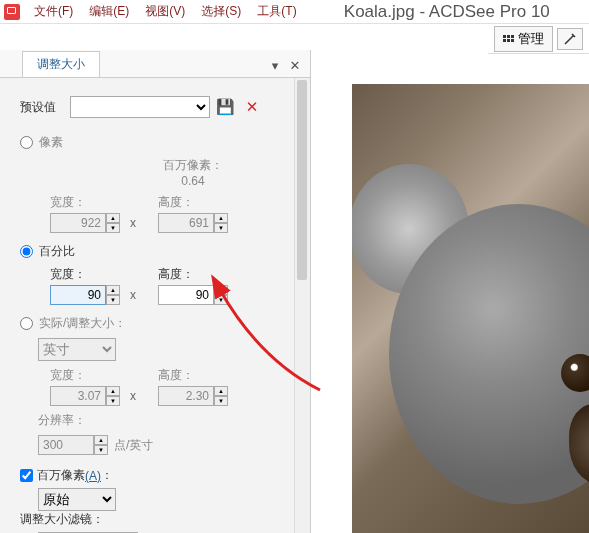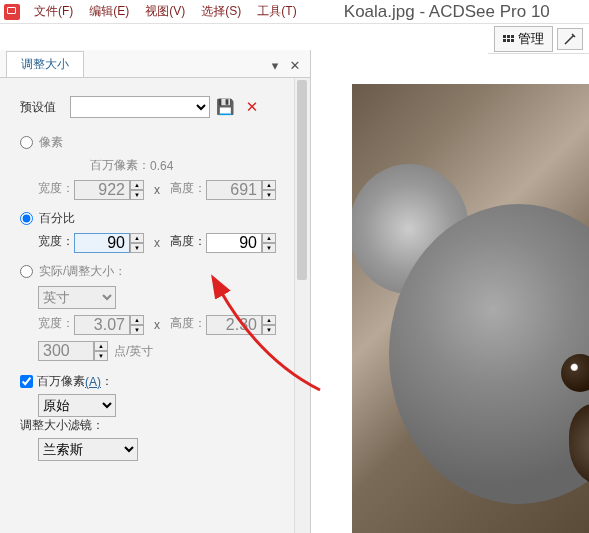"调整大小" .tab-row { padding-left: 6px -> 22px }
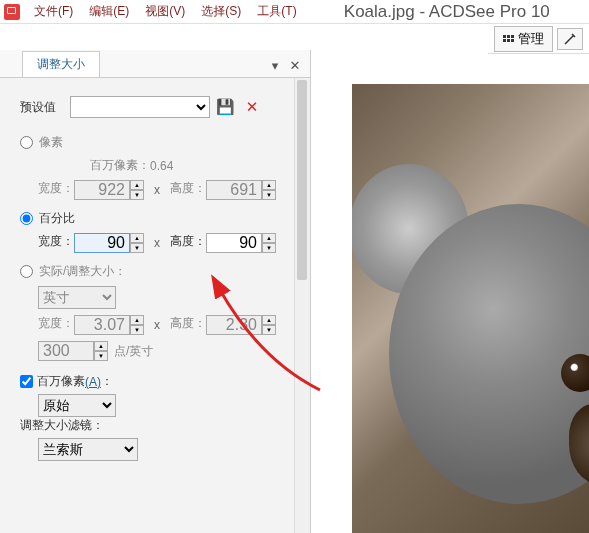"百万像素：" .mp-row { flex-direction: none -> column }
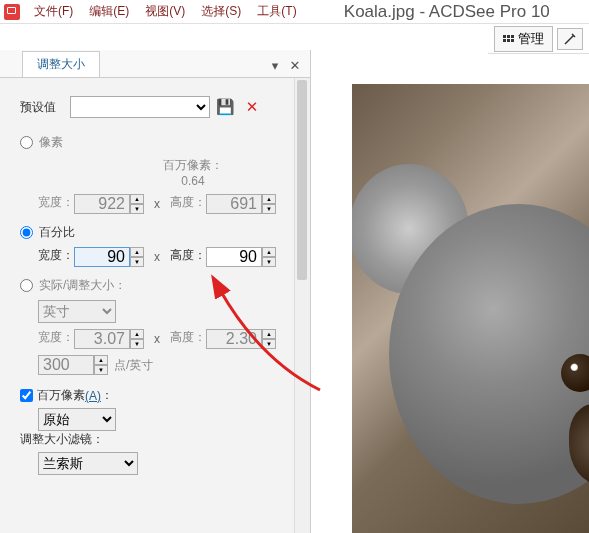"宽度：" .col { flex-direction: row -> column; margin-left: none -> 12px }
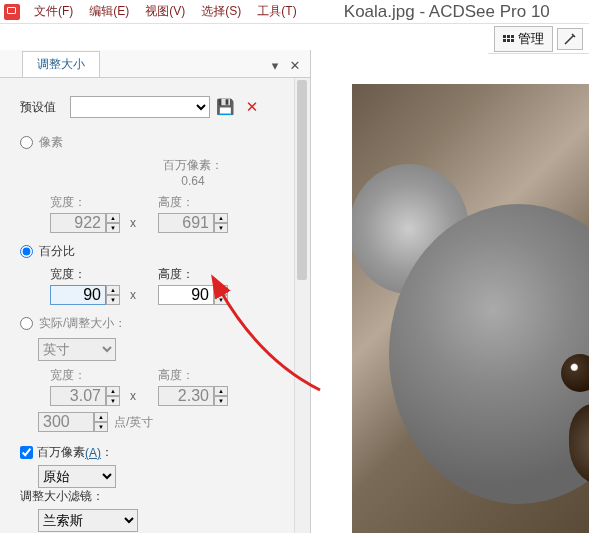"922" .spin input { font-size: 16px -> 12px }
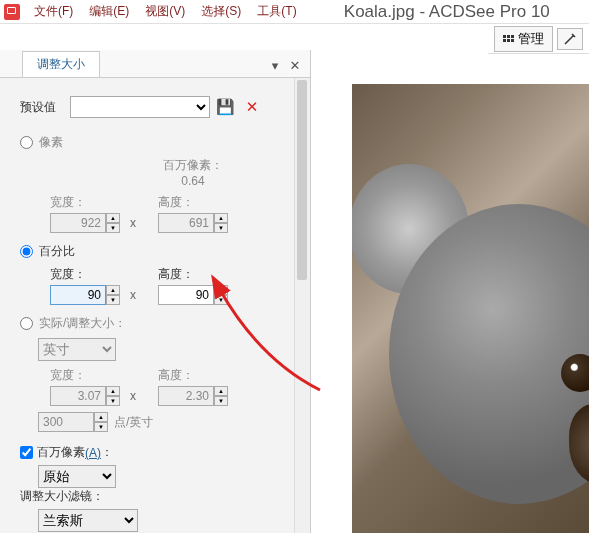"分辨率：" div { html: none -> <div>分辨率：</div> }
